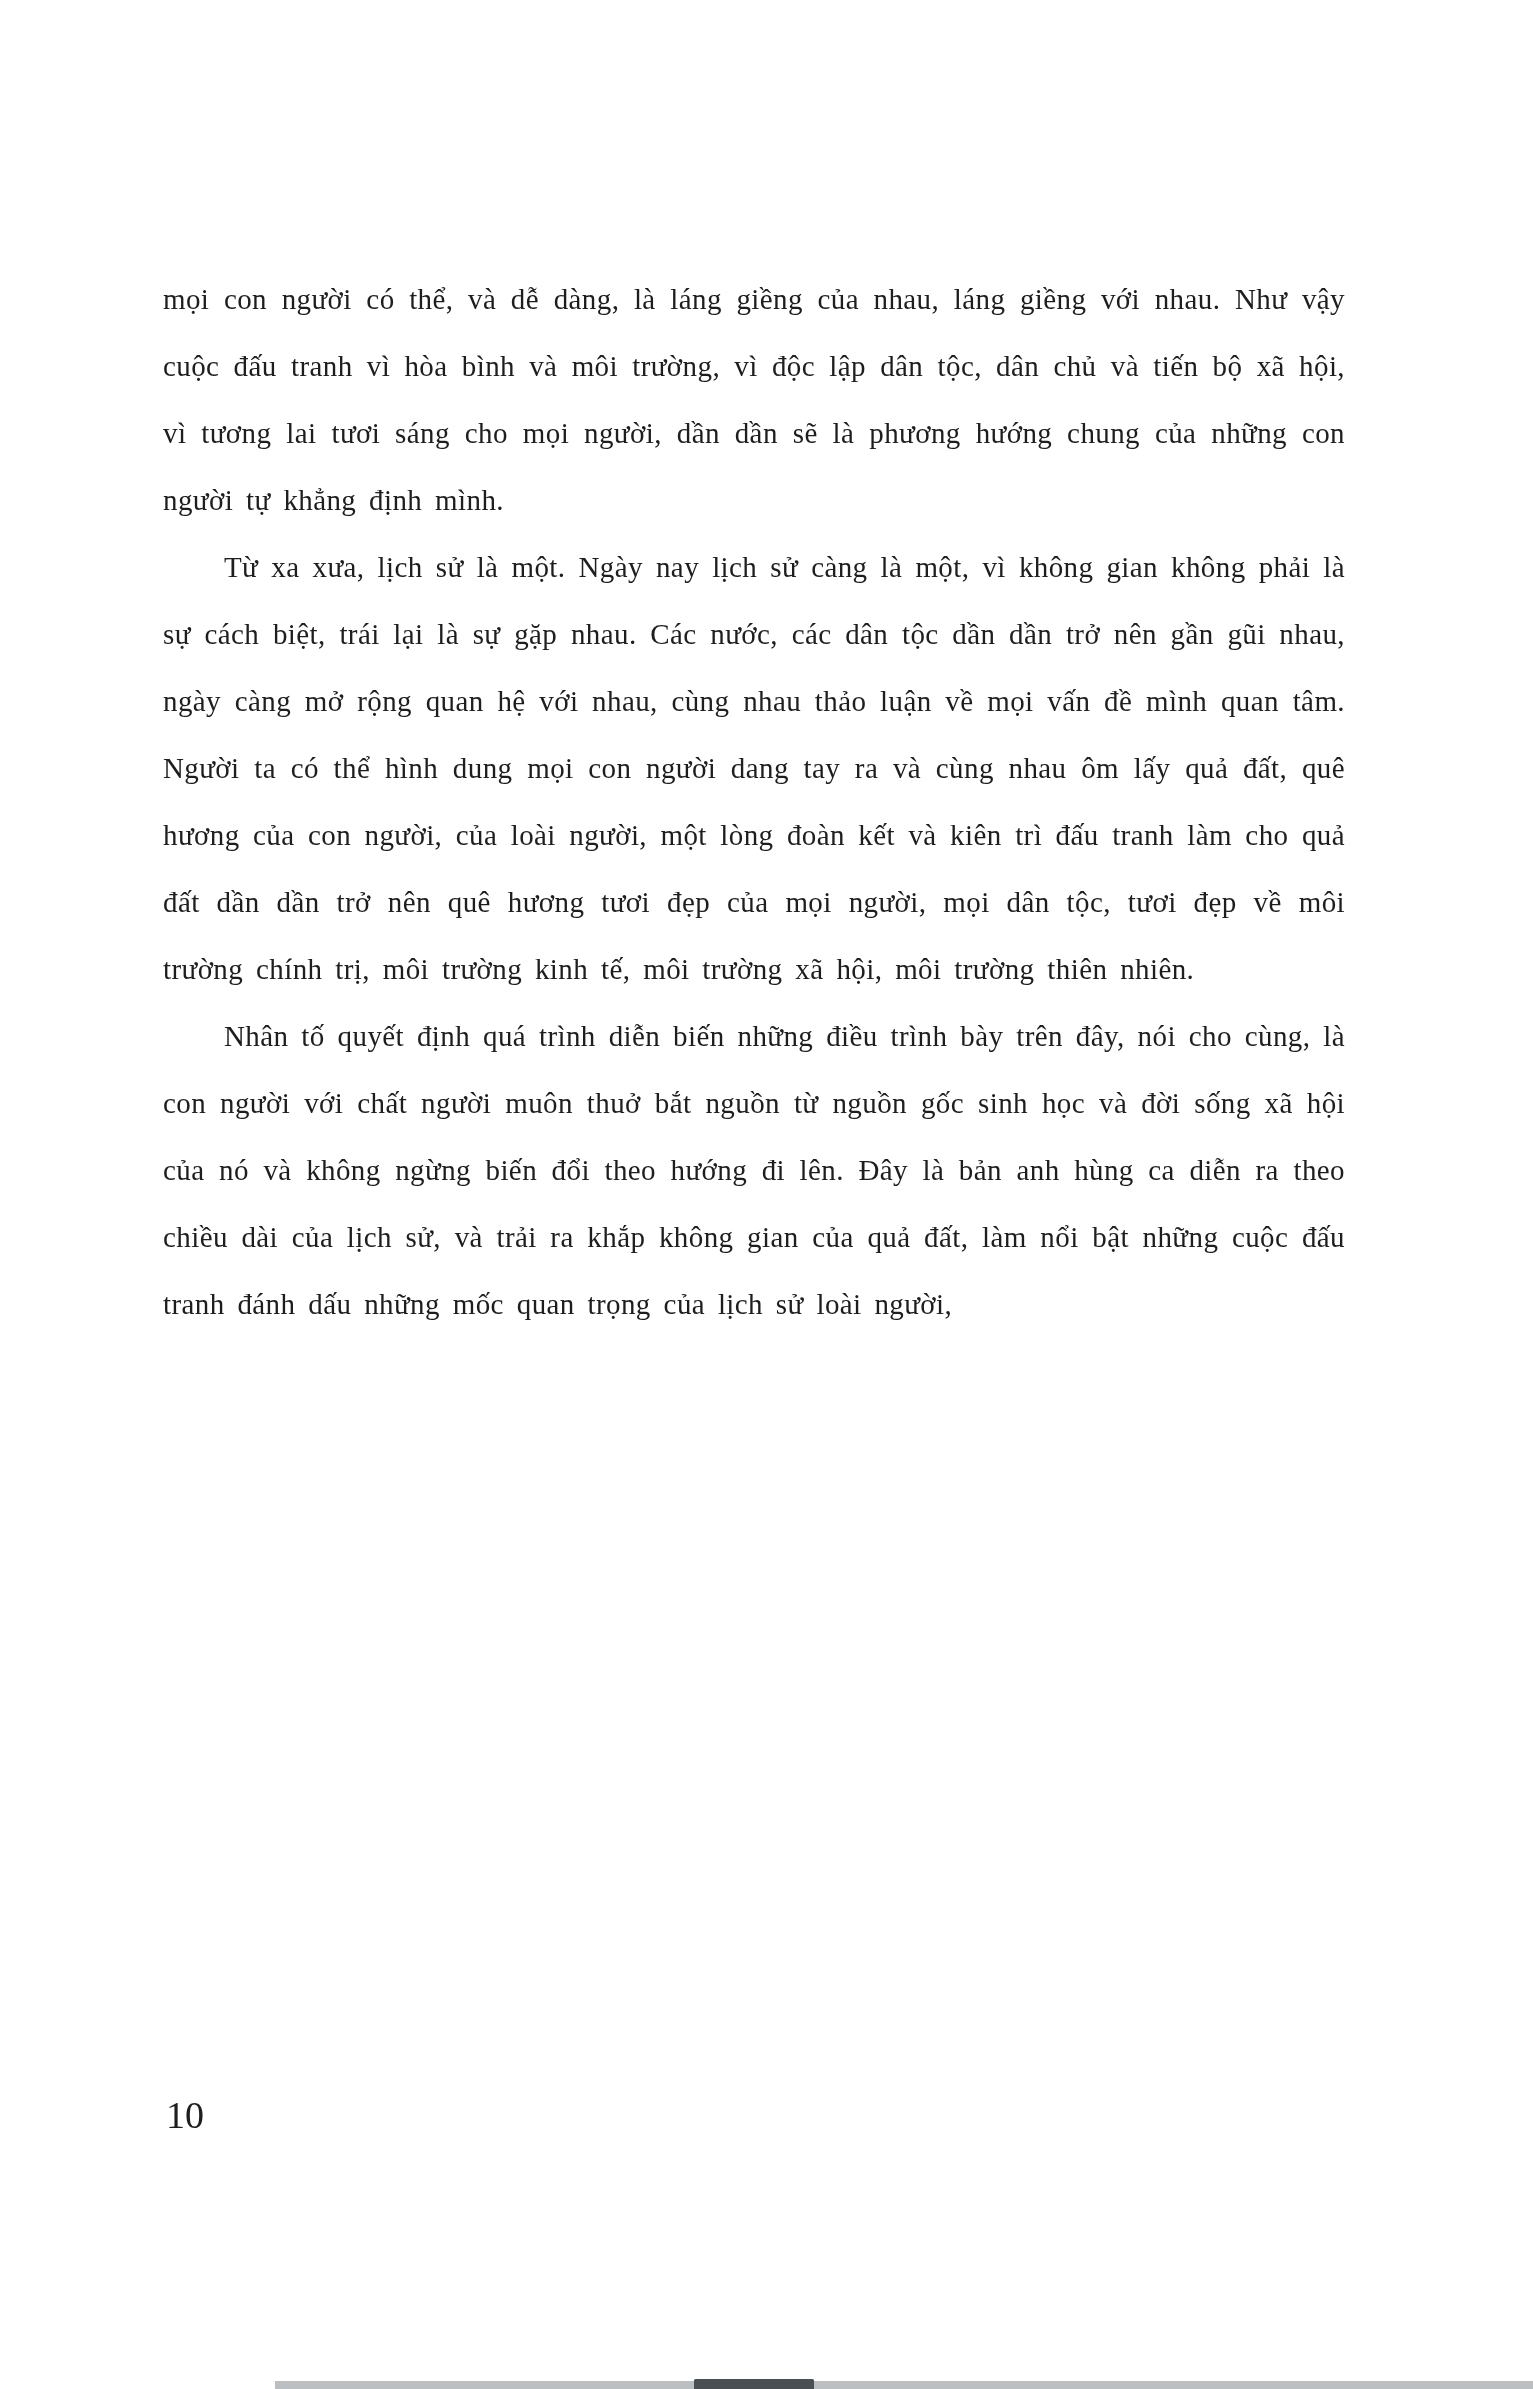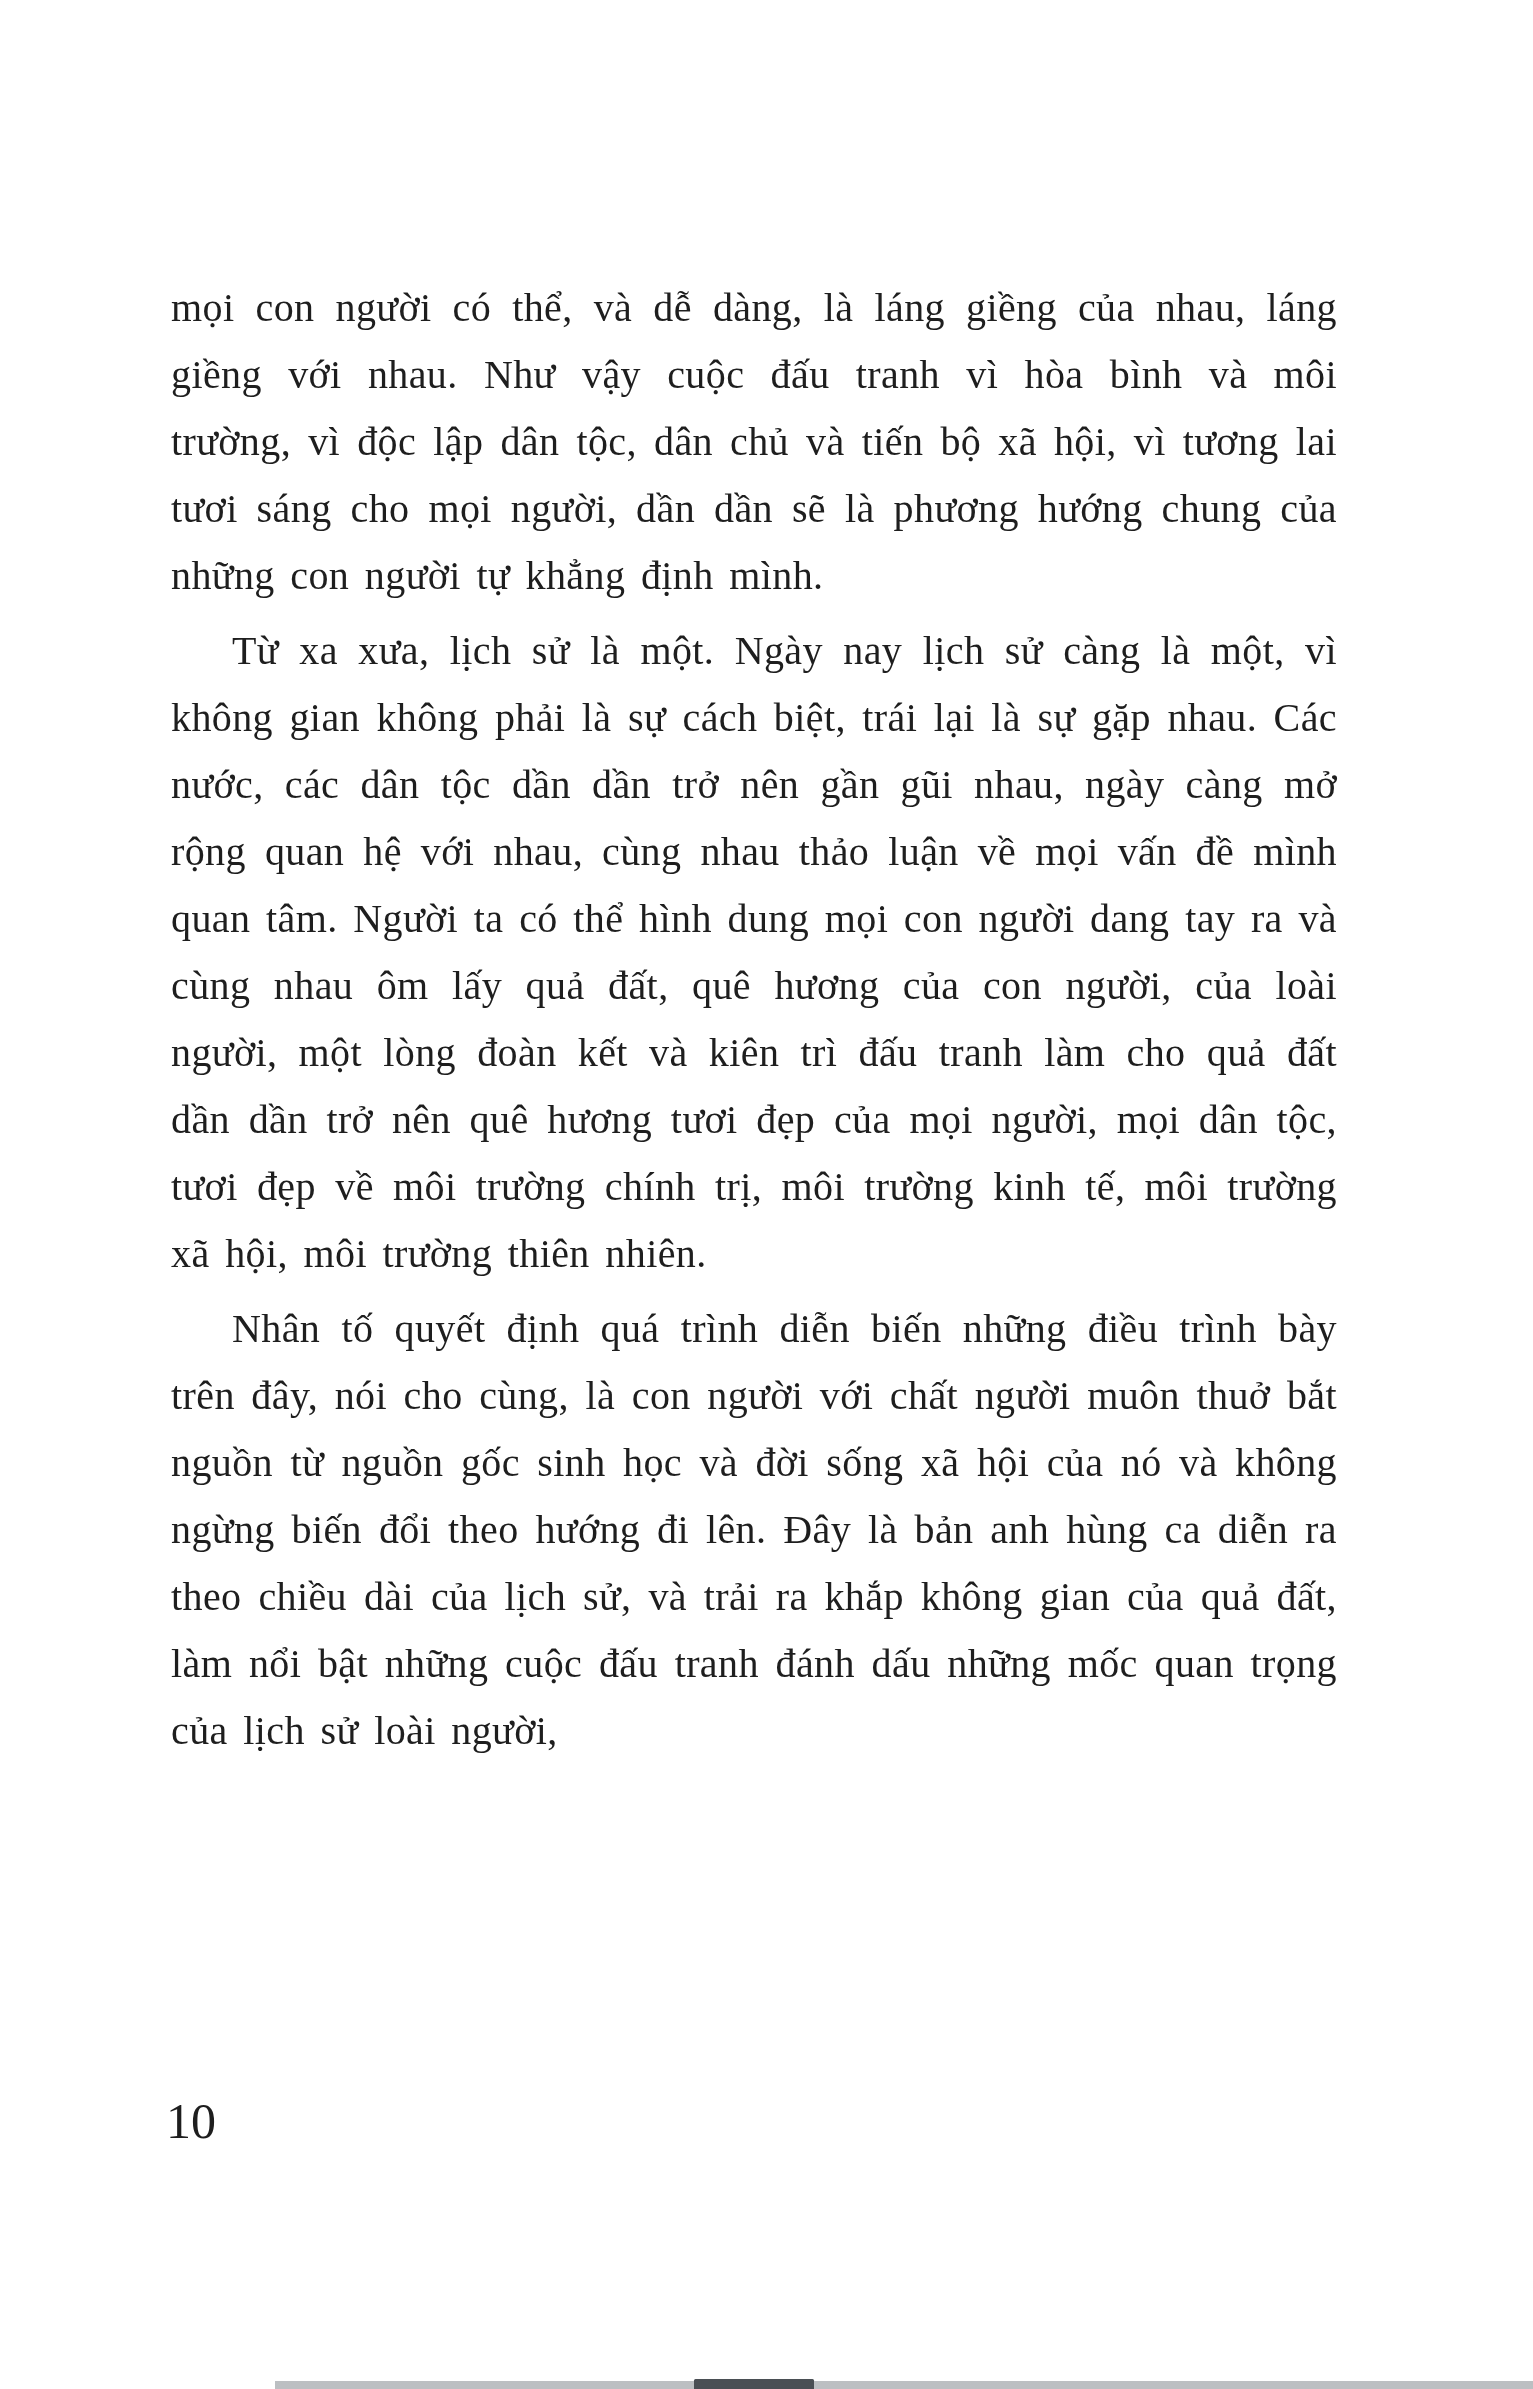"mọi con người có thể," .para { font-size: 40px -> 29px; margin: 8px -> 0 }
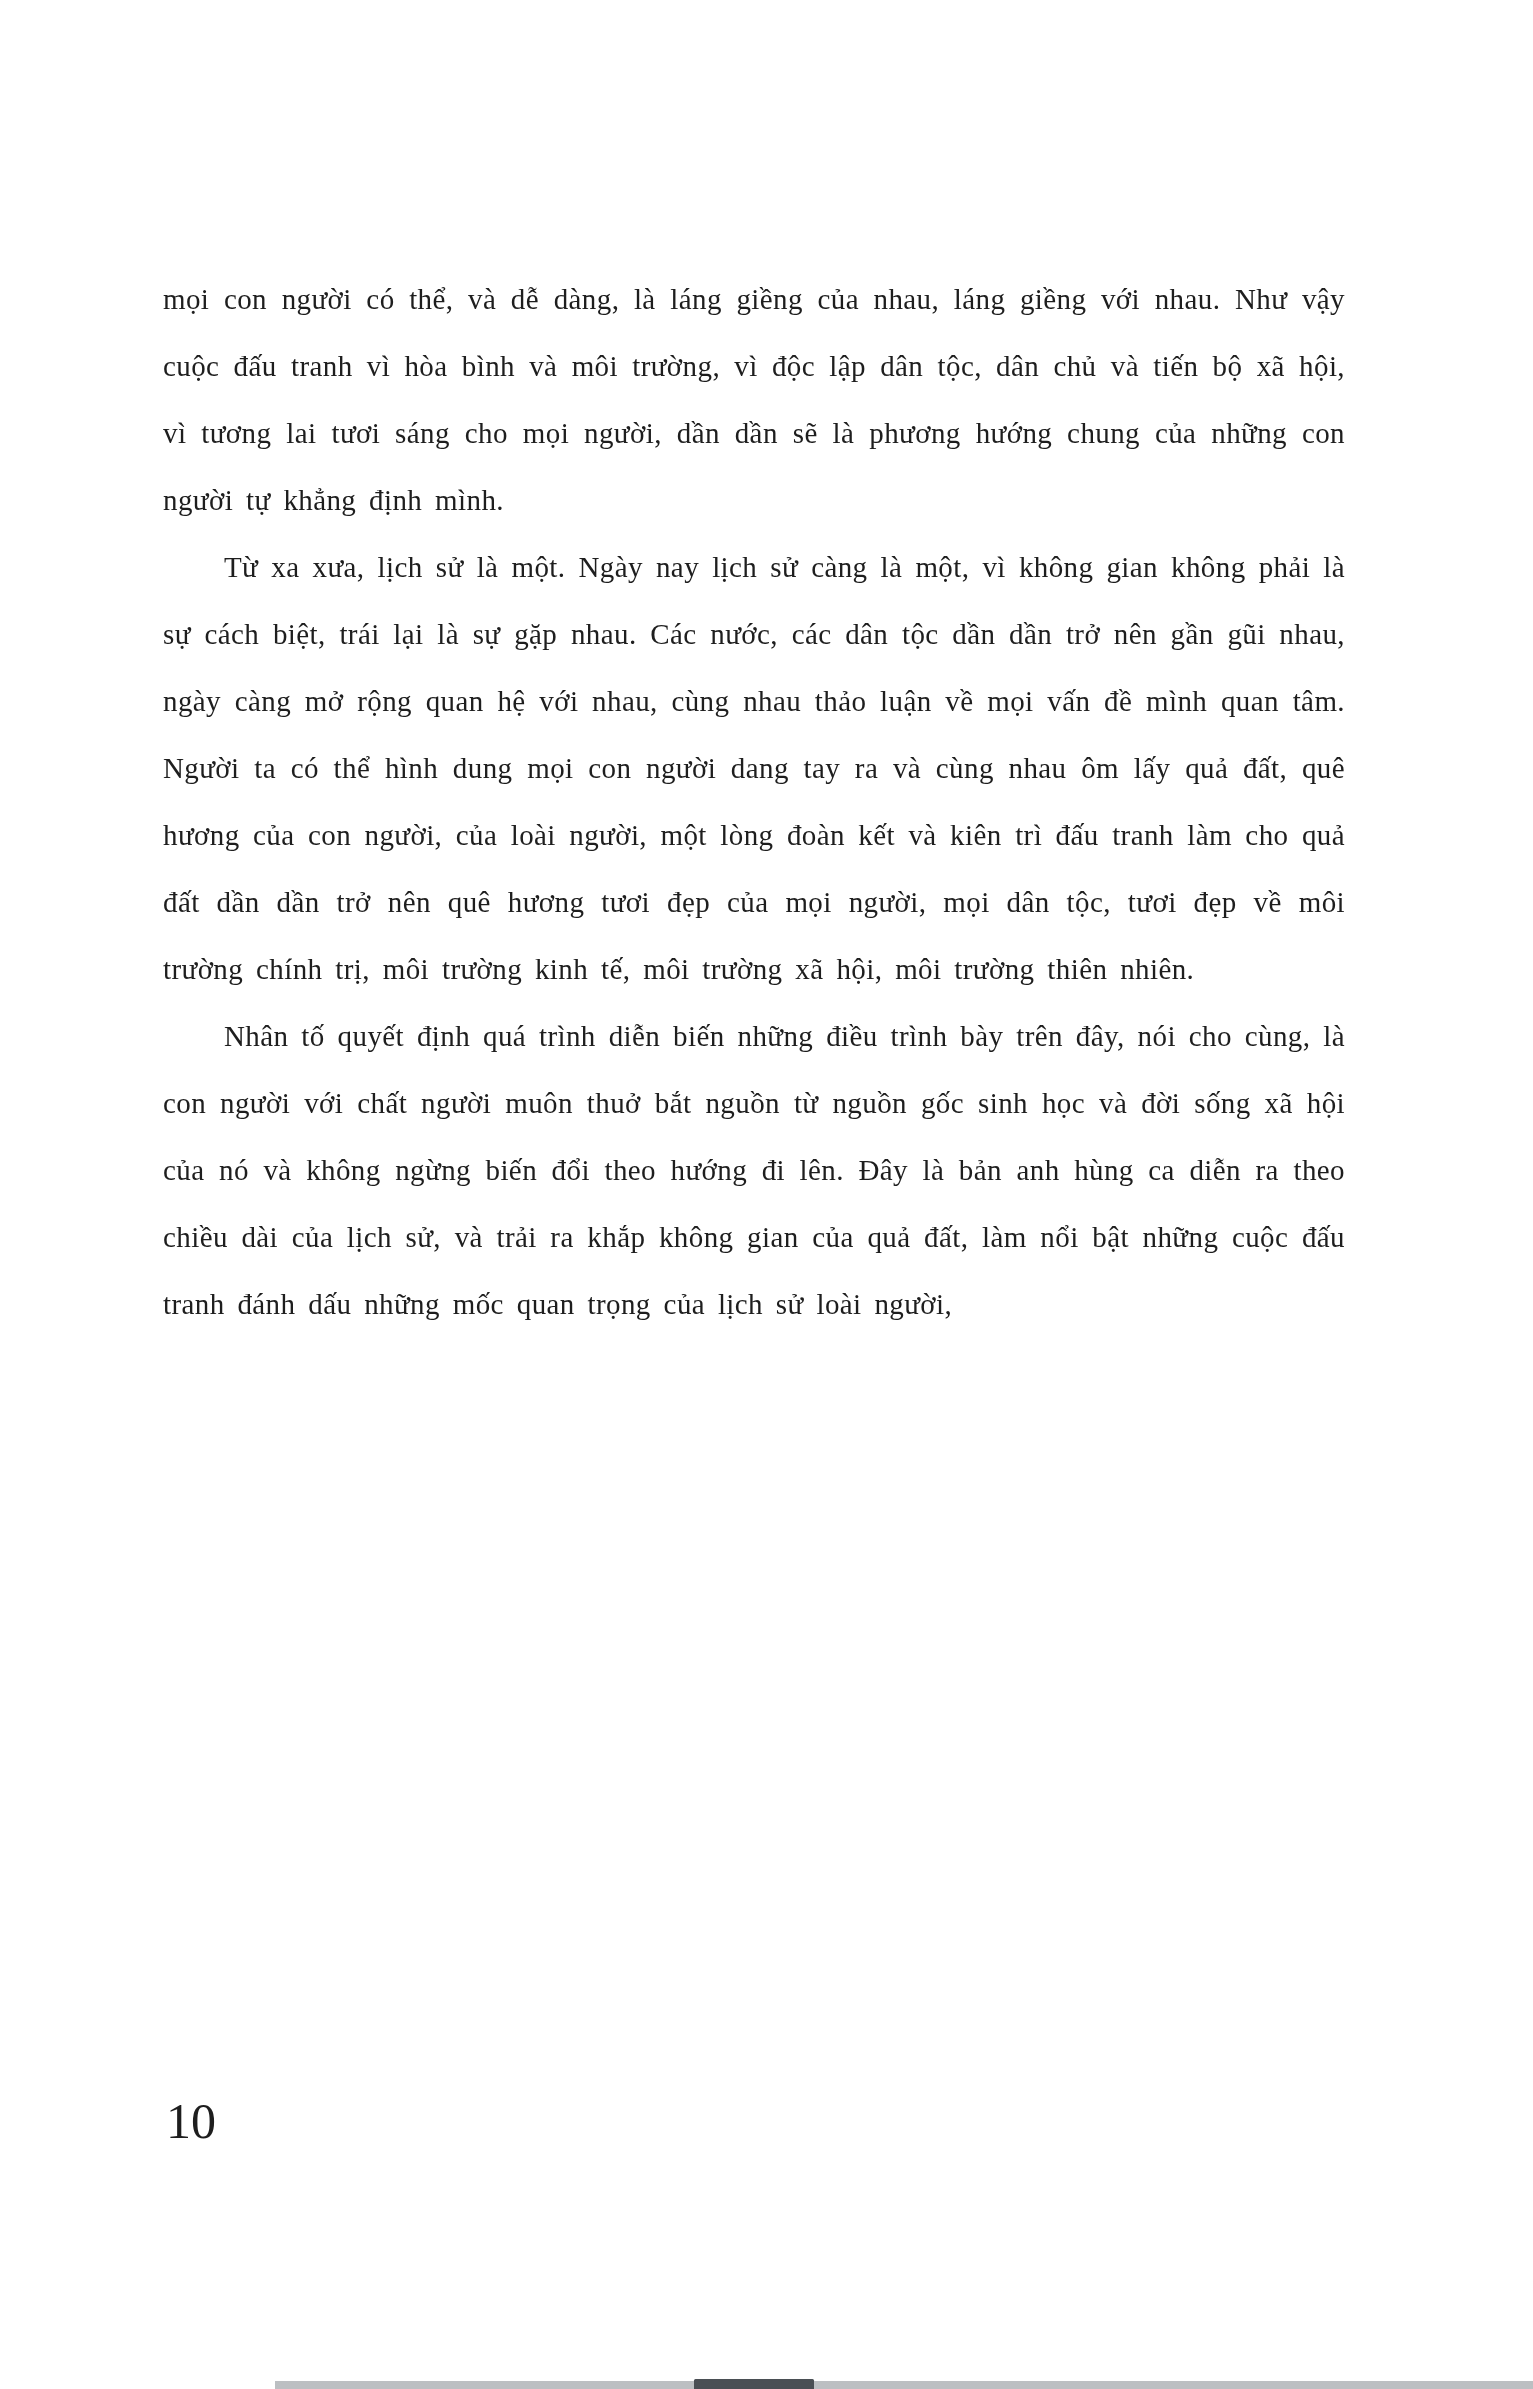"10" .page-number { font-size: 50px -> 38px }
